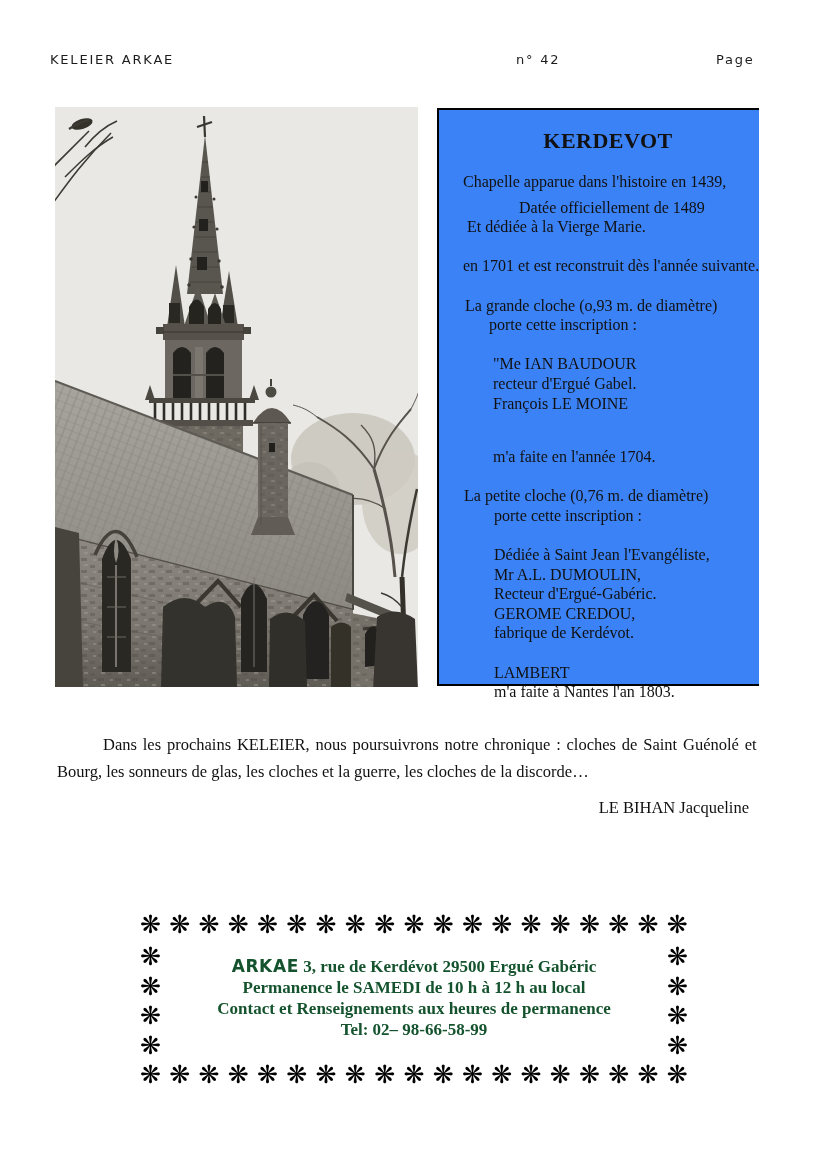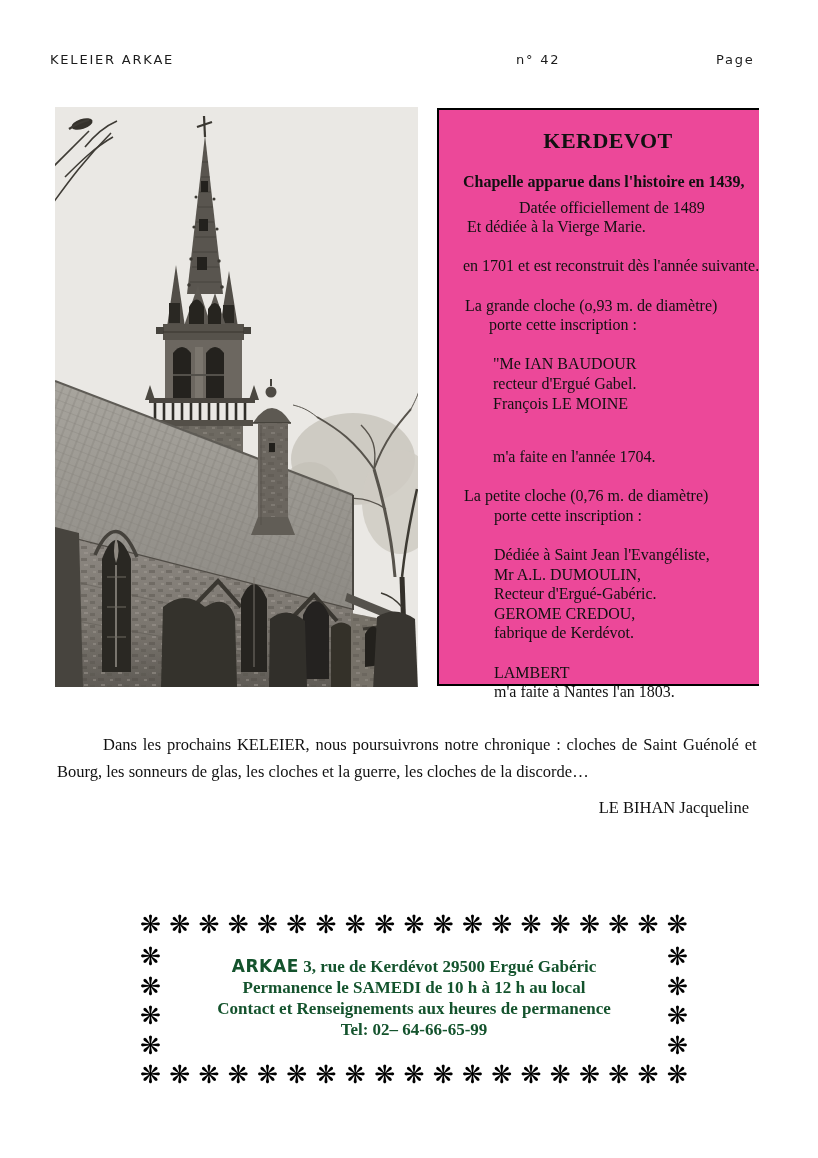"KERDEVOT" .kbox { background: #ec4899 -> #3b82f6 }
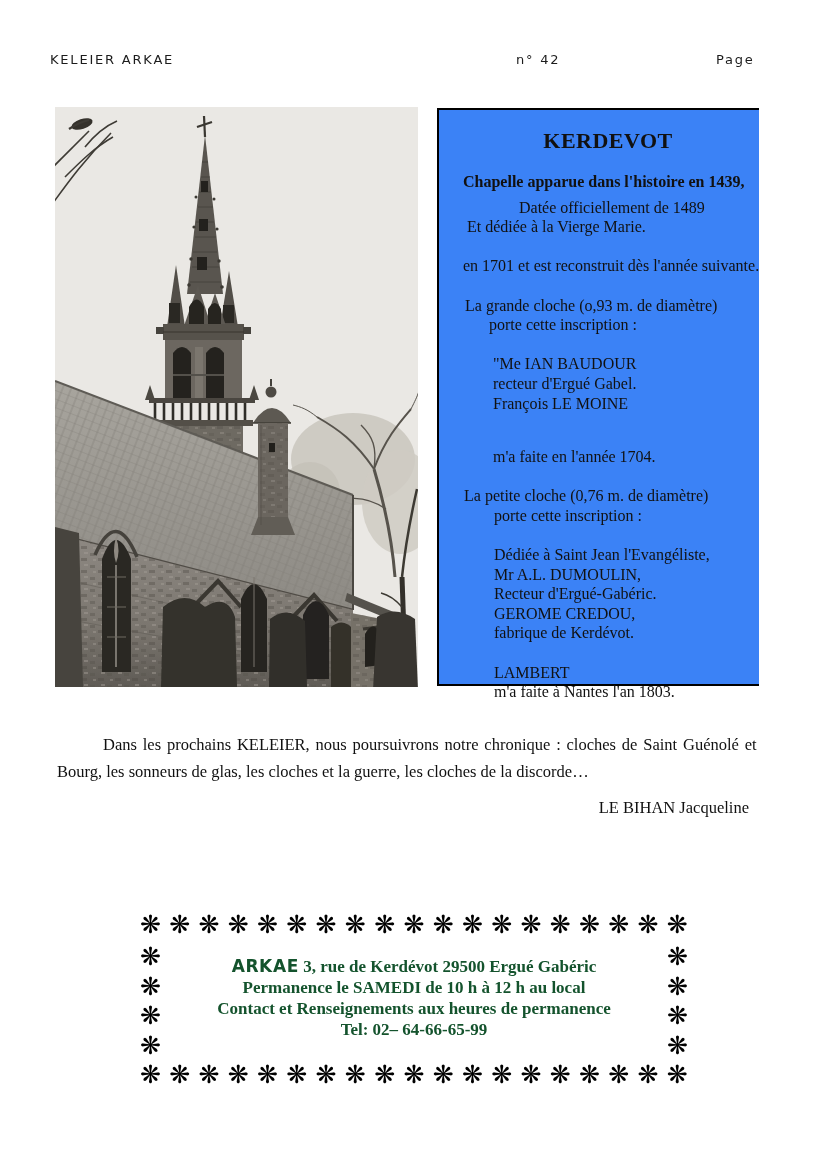"Chapelle apparue dans l'histoire en" div.kline { font-weight: bold -> none }
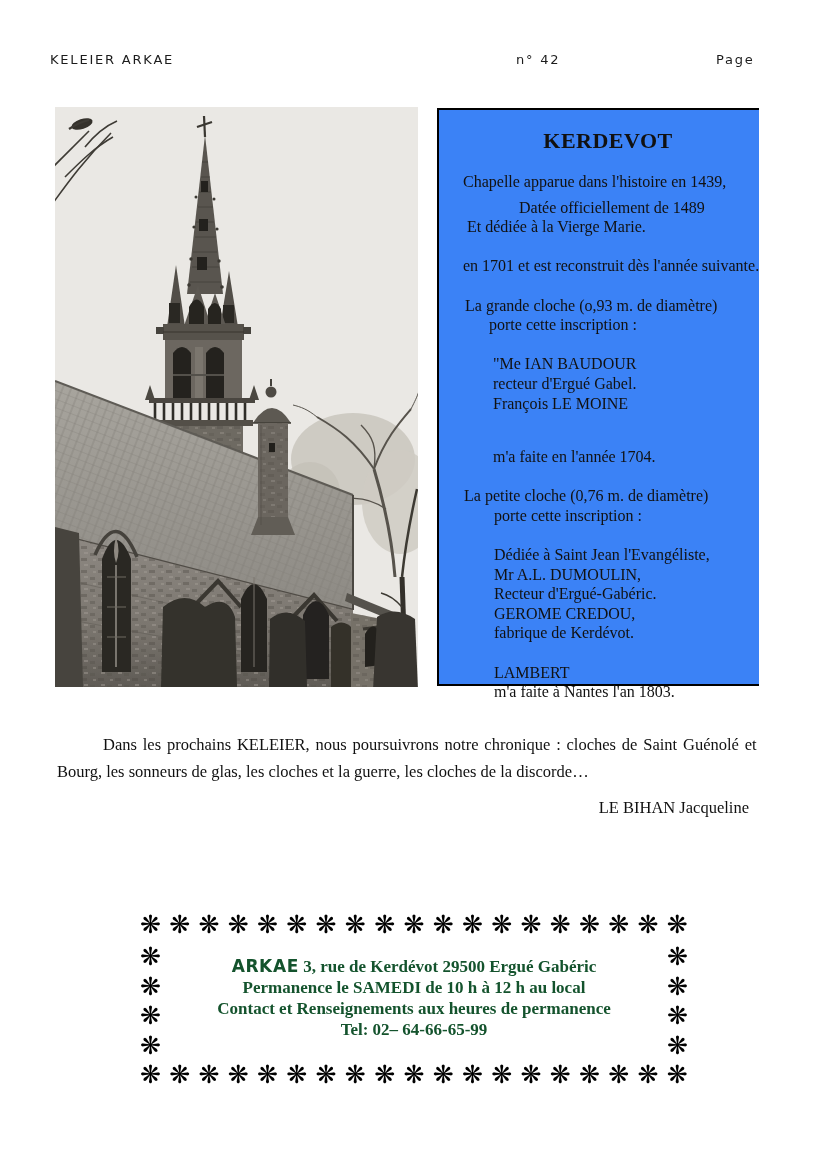"Tel: 02– 64-66-65-99" div { text: 64-66-65-99 -> 98-66-58-99 }
